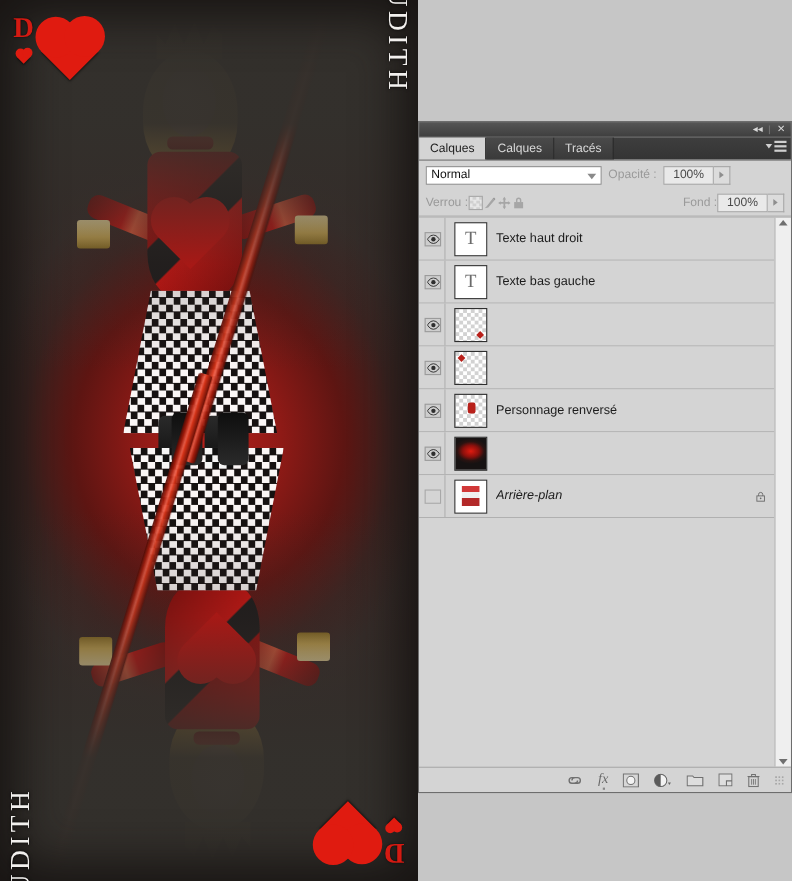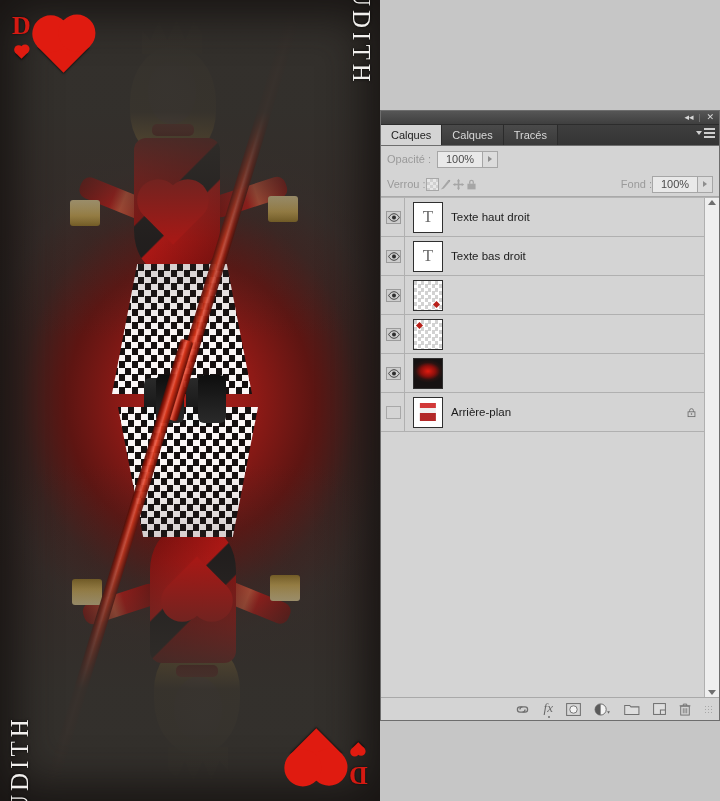"Normal" div { html: none -> <div> <span>Normal</span> <span></span> </div> }
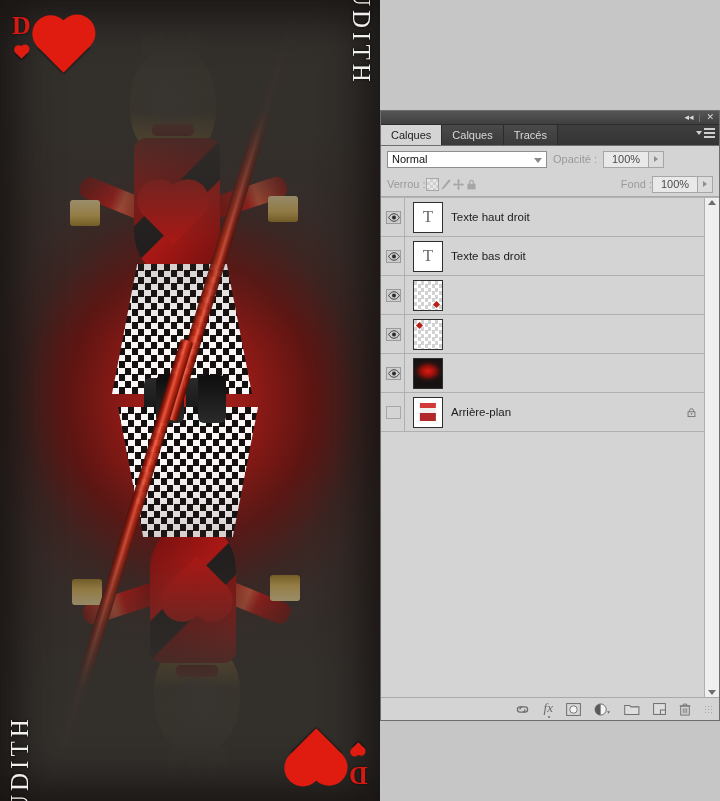"Texte bas droit" div.layer-name { text: droit -> gauche }
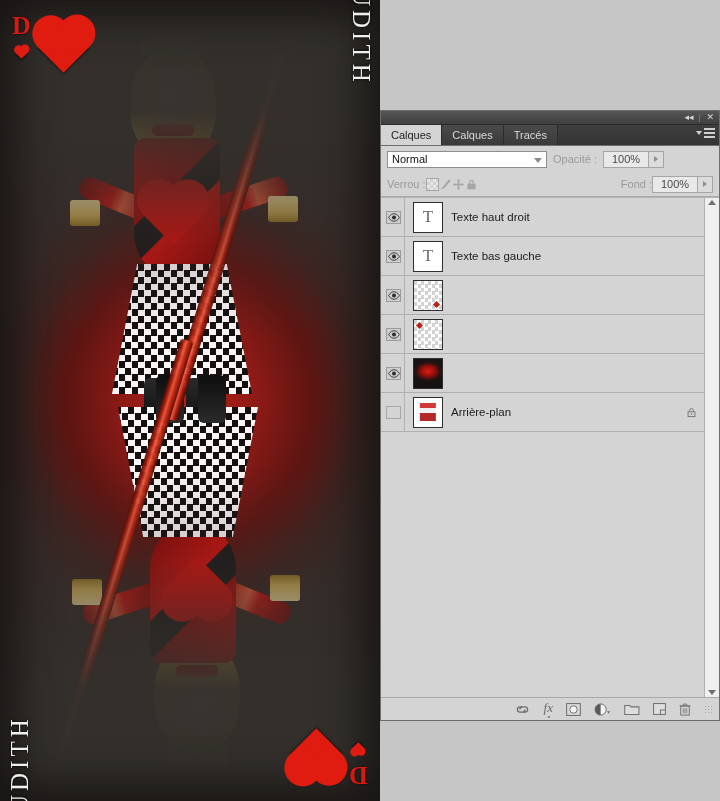"Personnage renversé" div.layer-row { html: none -> <div> <div> <span> <svg> <path></path> <circle></circle> </svg> </span> </div> <div> <span></span> </div> <div>Personnage renversé</div> <div></div> </div> }
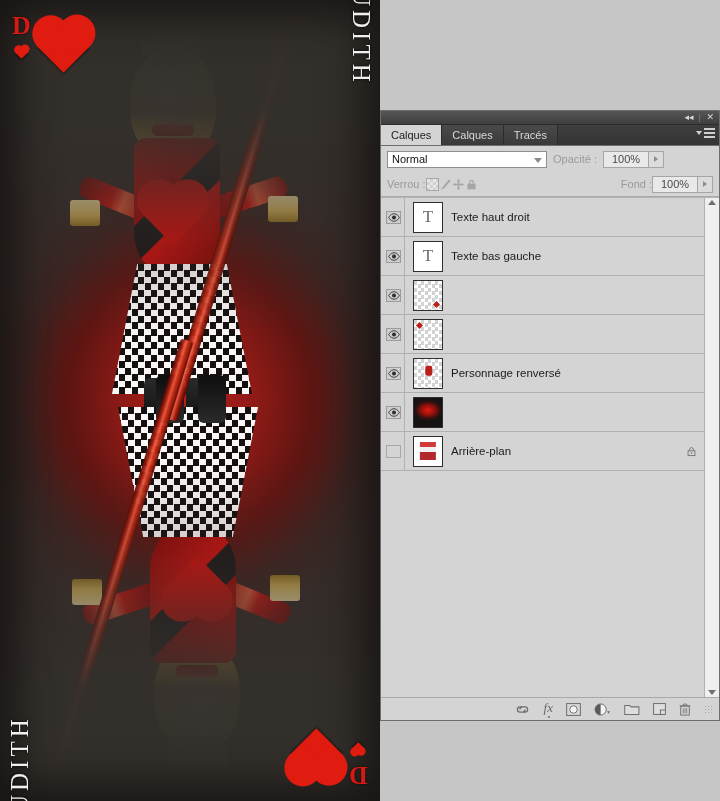"Arrière-plan" .layer-row.bg .layer-name { font-style: none -> italic }
